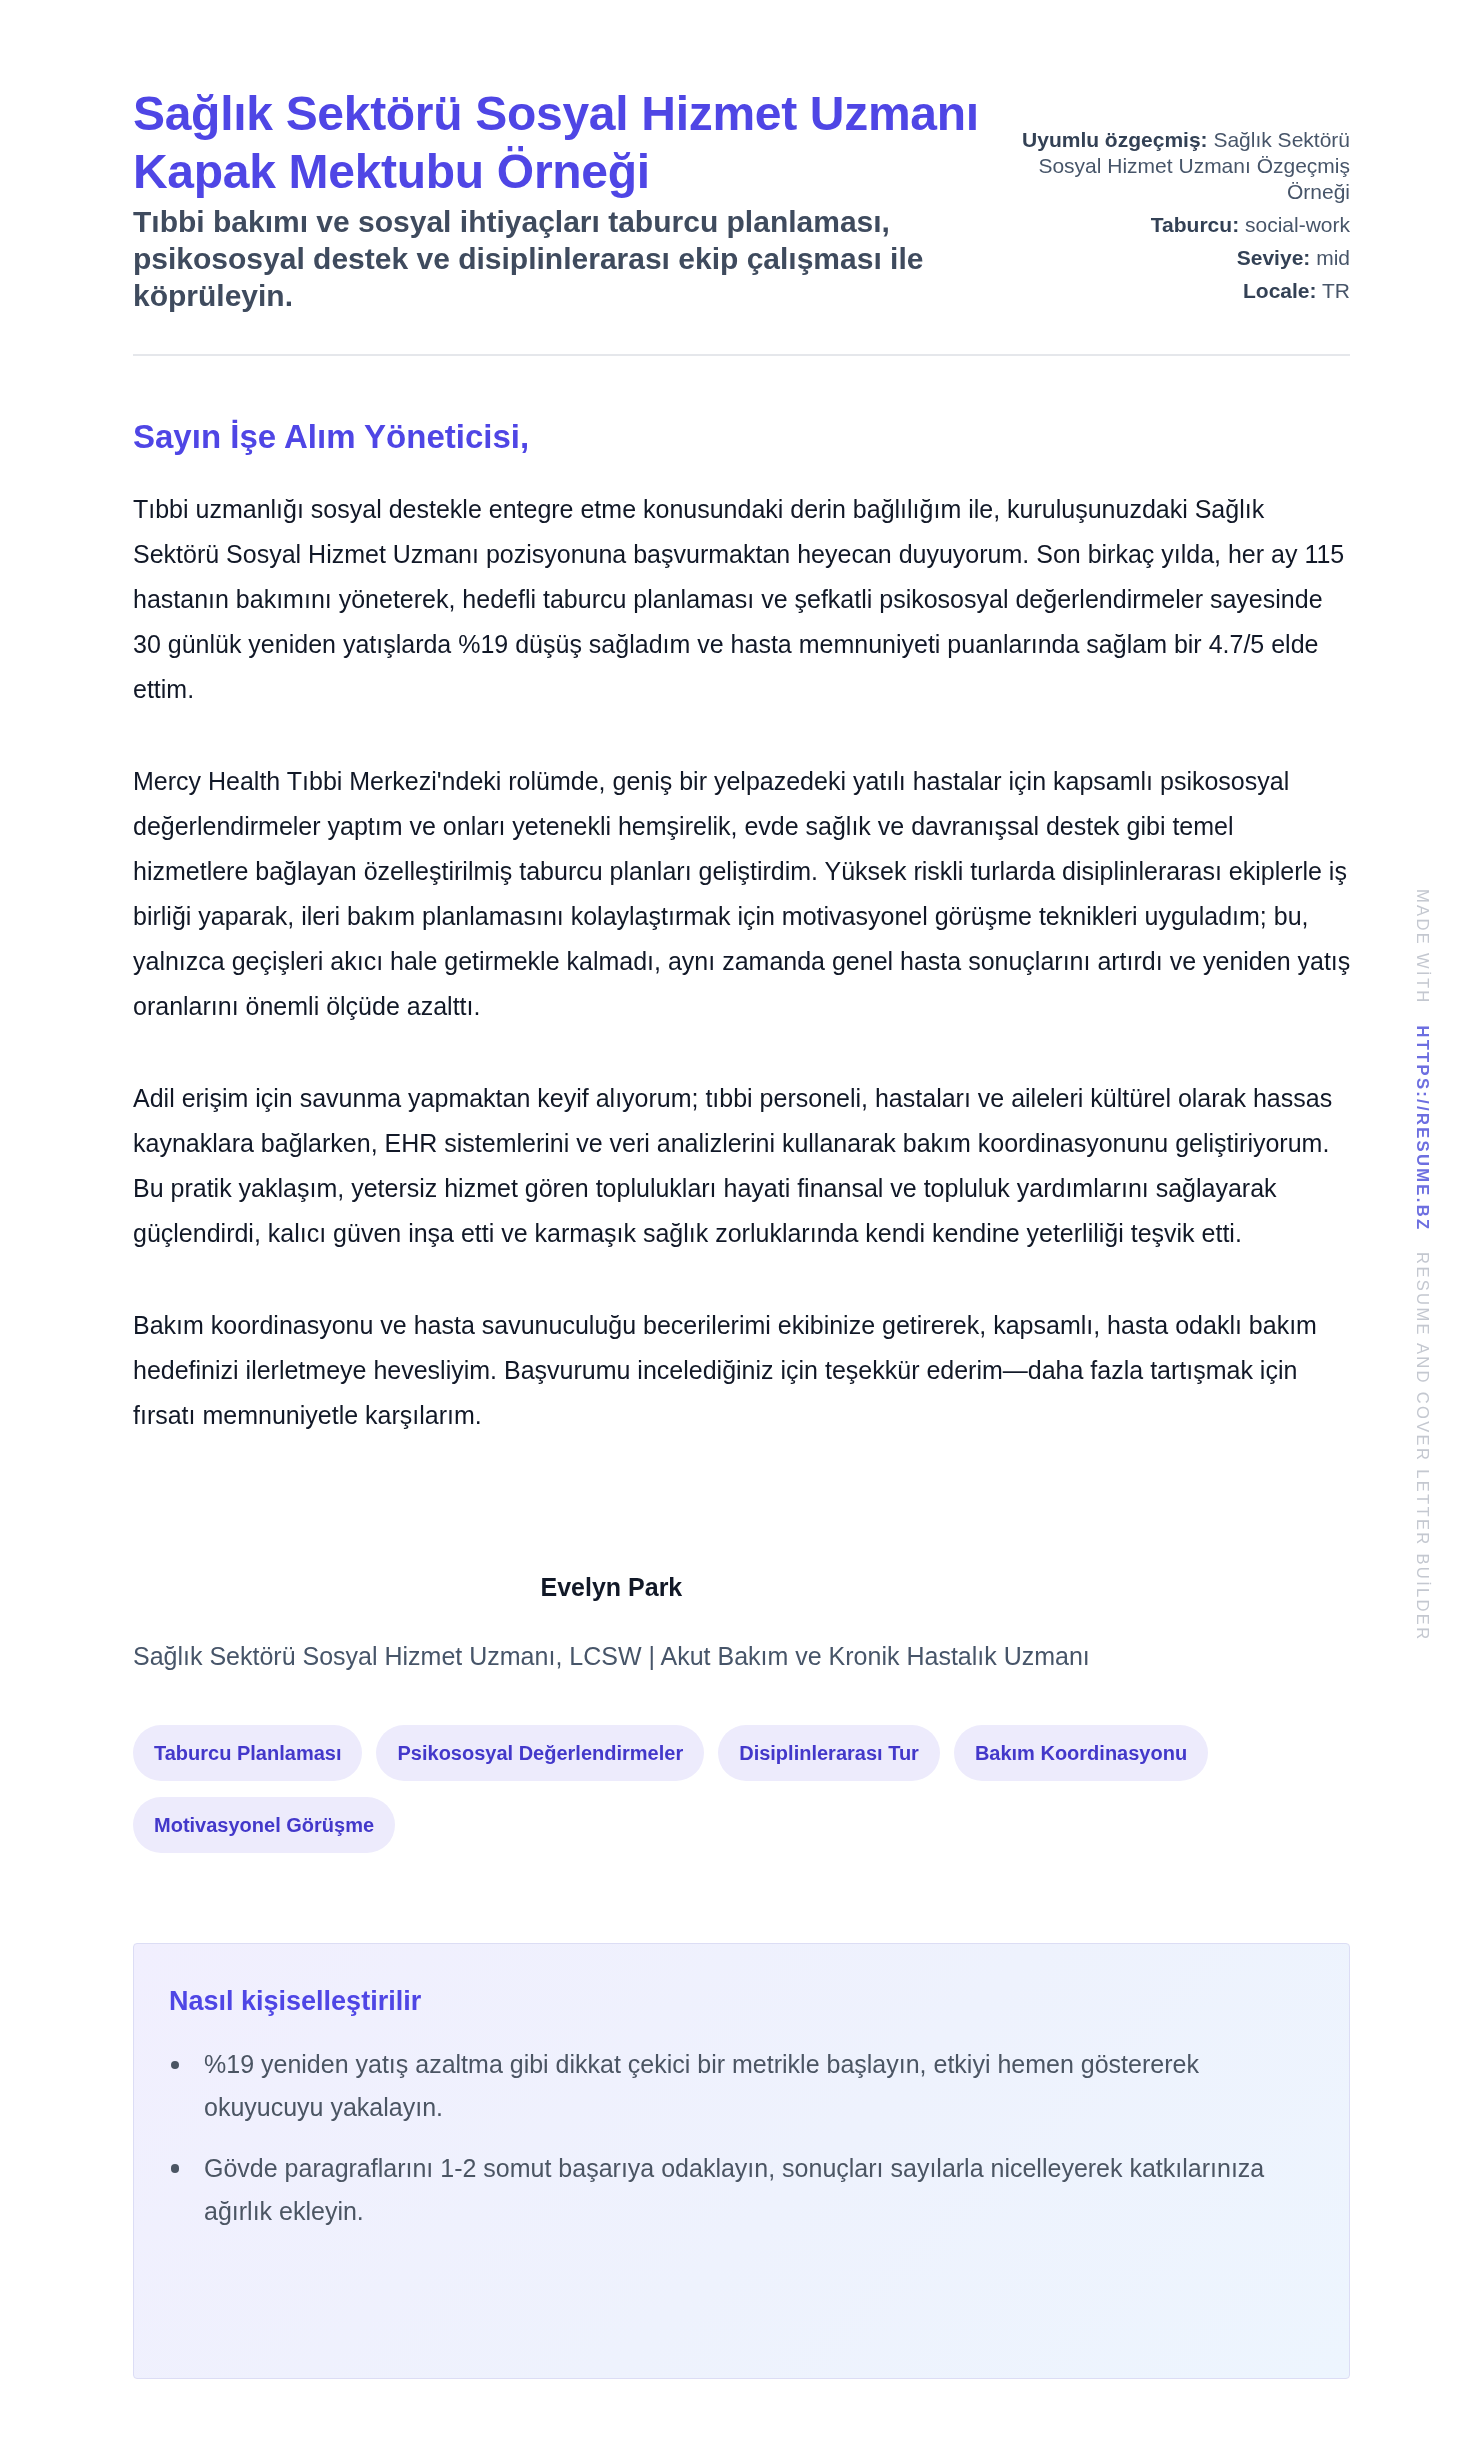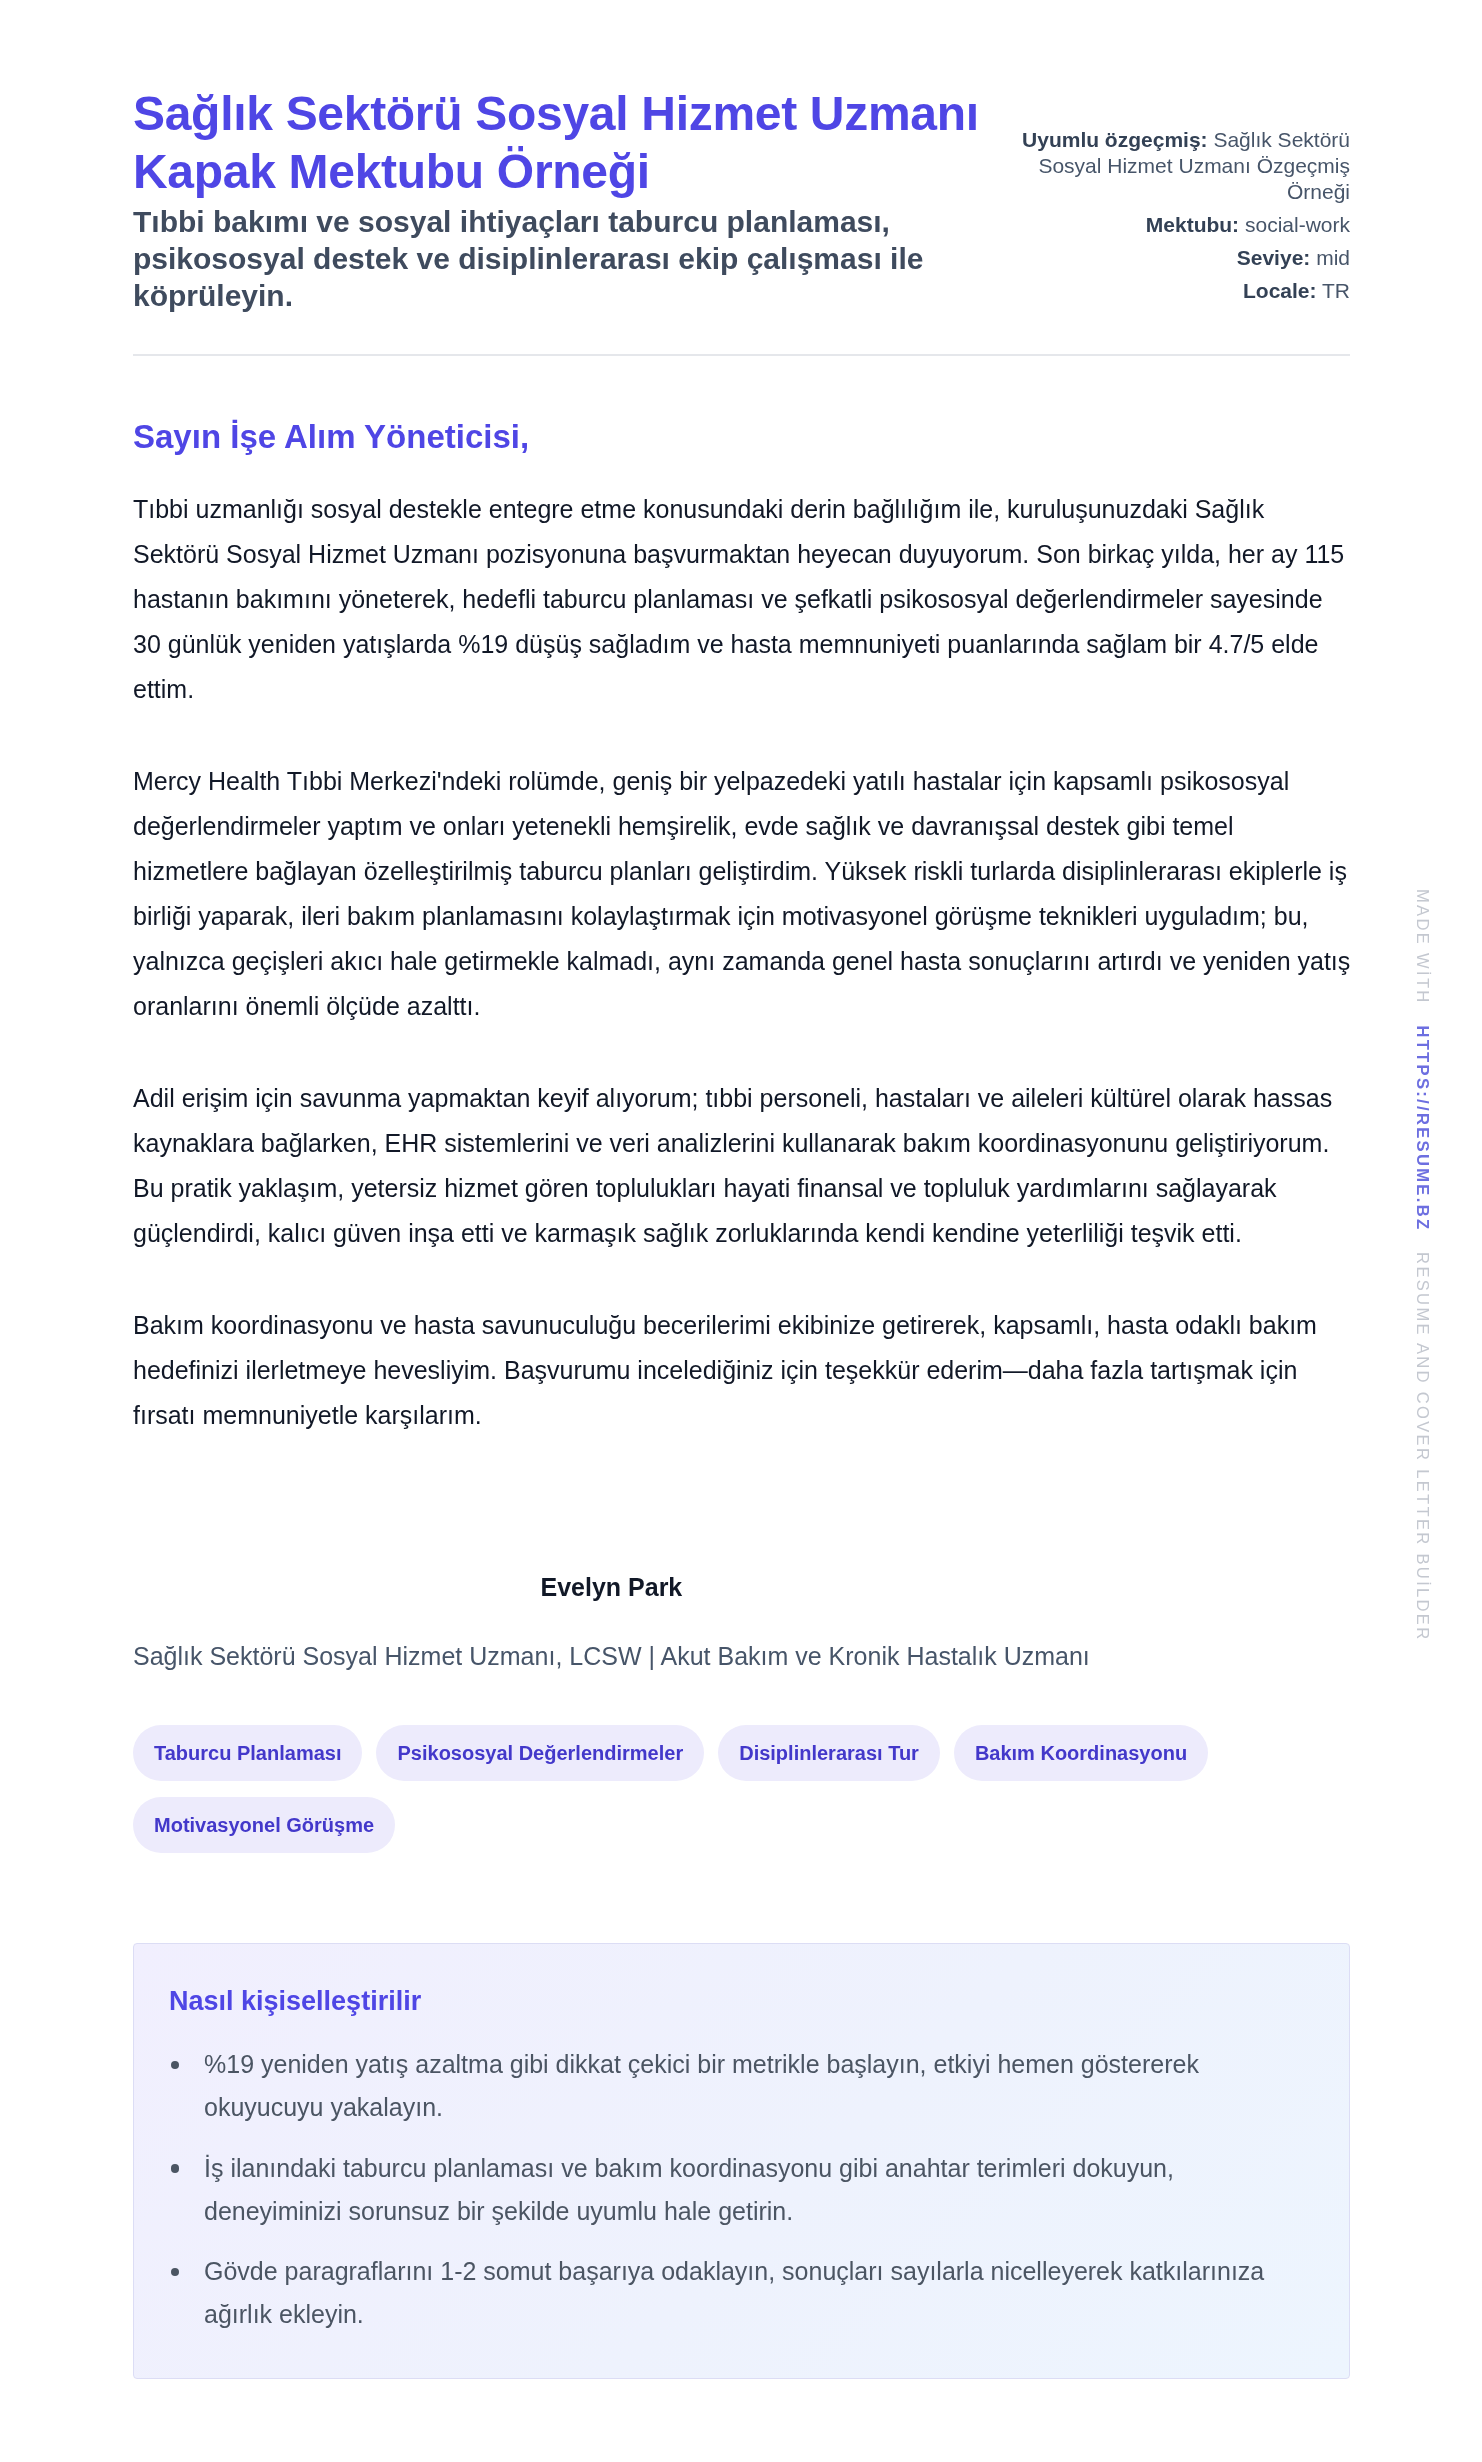"Mektubu:" span.meta-key { text: Mektubu -> Taburcu }
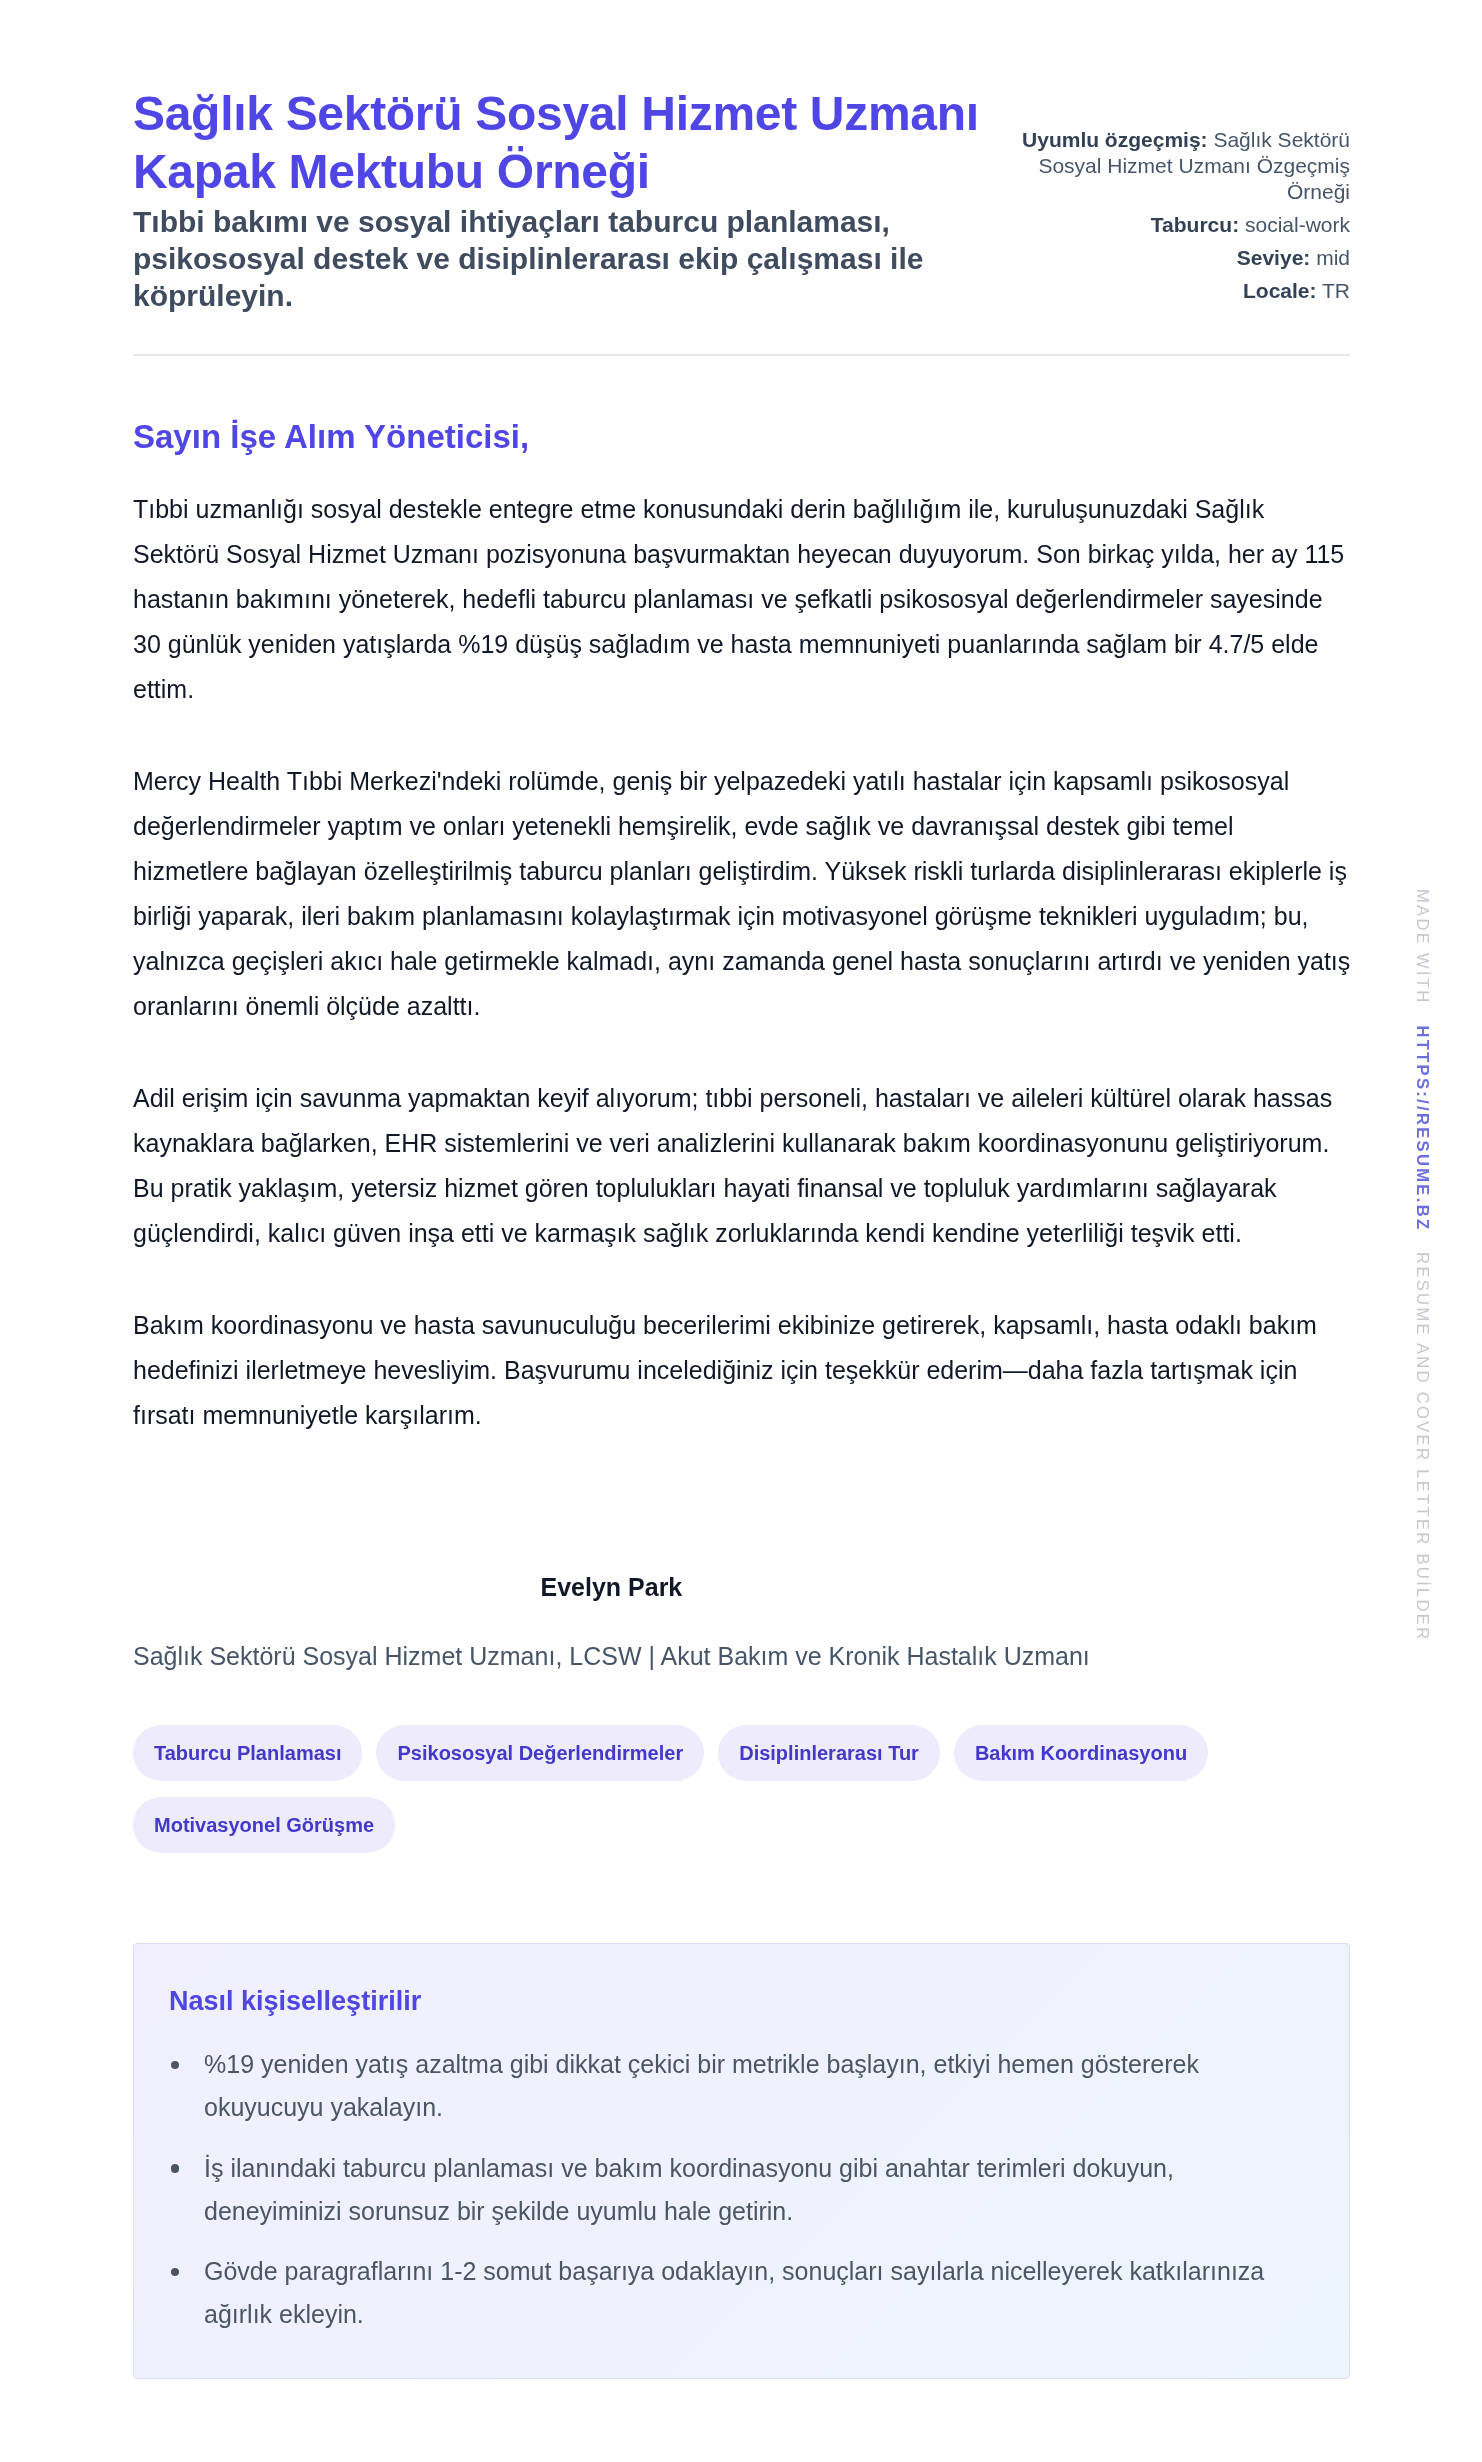"İş ilanındaki taburcu planlaması ve" li.tips-item { html: <li> <span></span> <span>İş ilanındaki taburcu planlaması ve bakım koordinasyonu gibi anahtar terimleri dokuyun, deneyiminizi sorunsuz bir şekilde uyumlu hale getirin.</span> </li> -> none }
